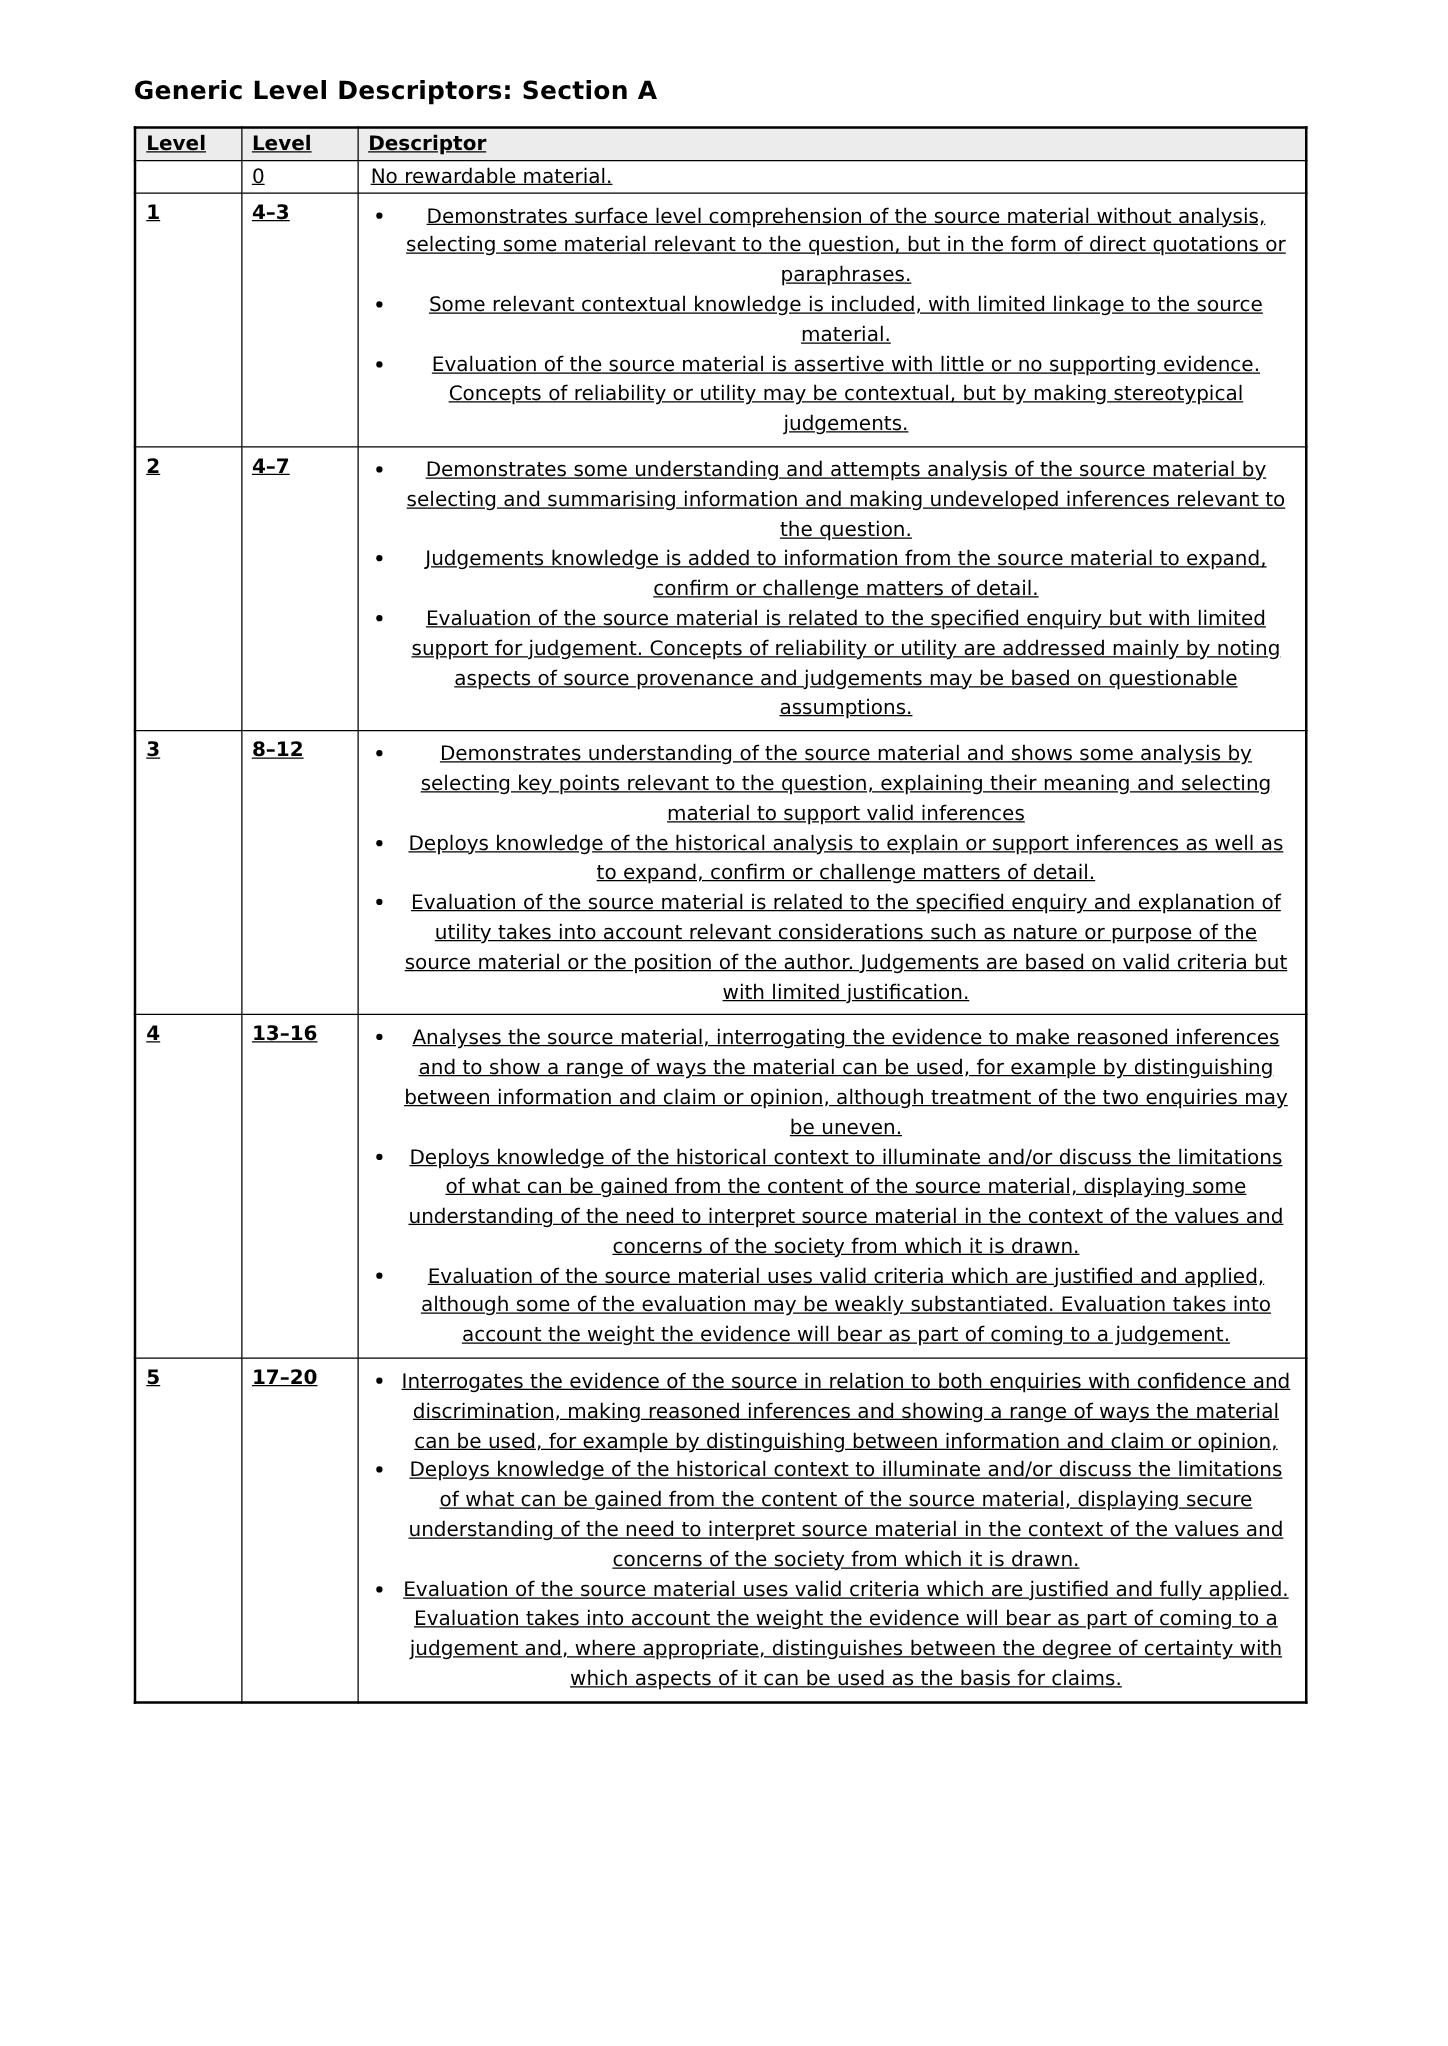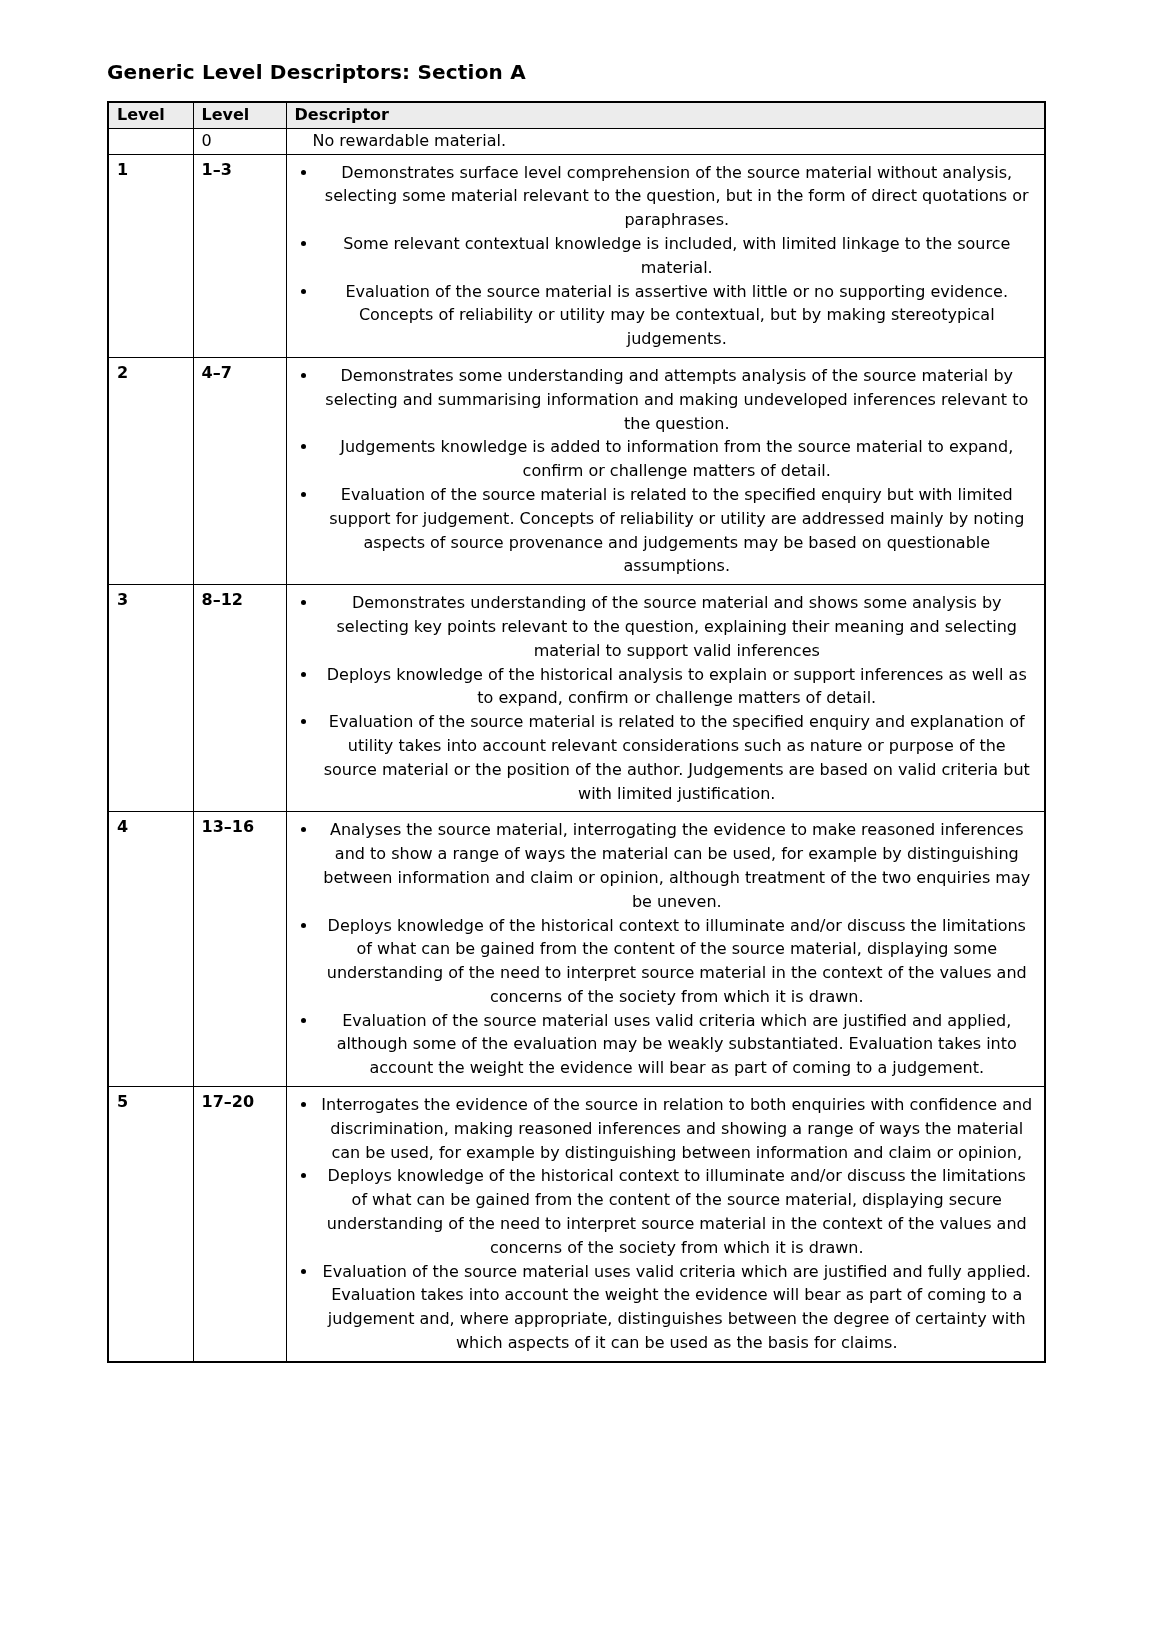"Level" .descriptor-table th, .descriptor-table td { text-decoration: none -> underline }
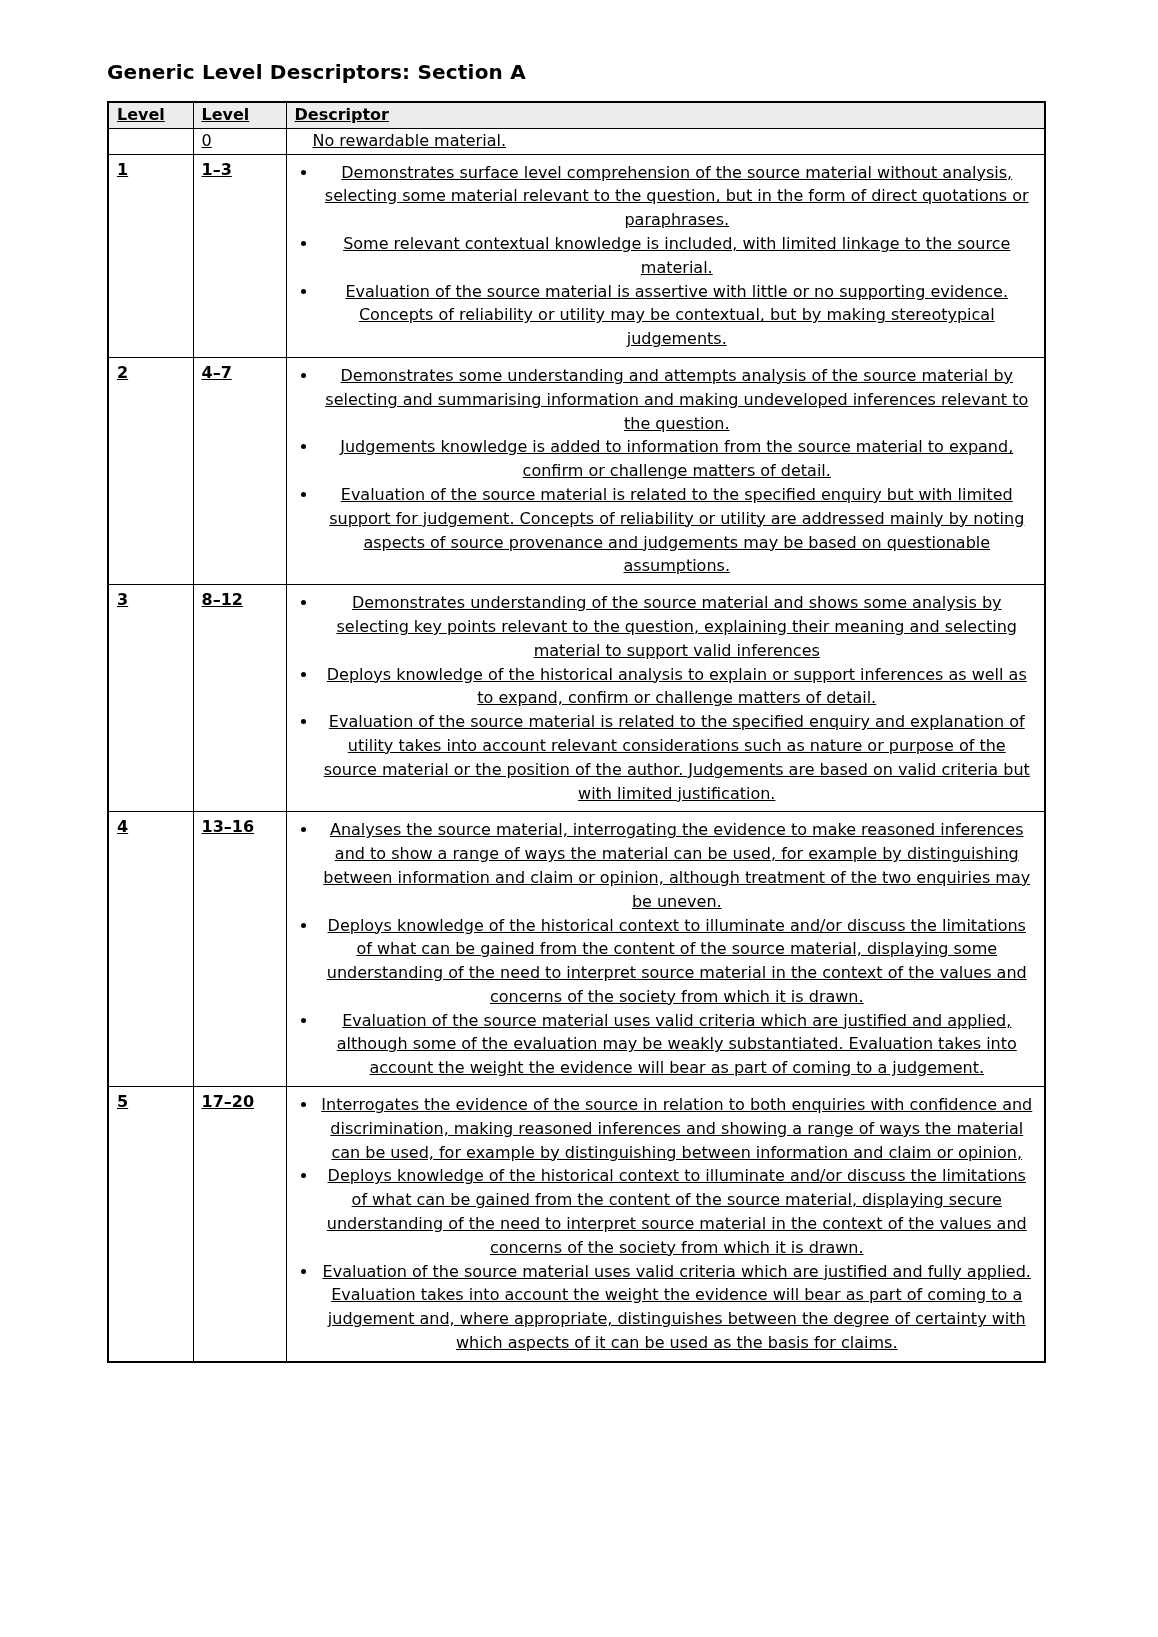"No rewardable material." td.cell-desc { padding: 0 10px 1px 26px -> 0 10px 1px 10px }
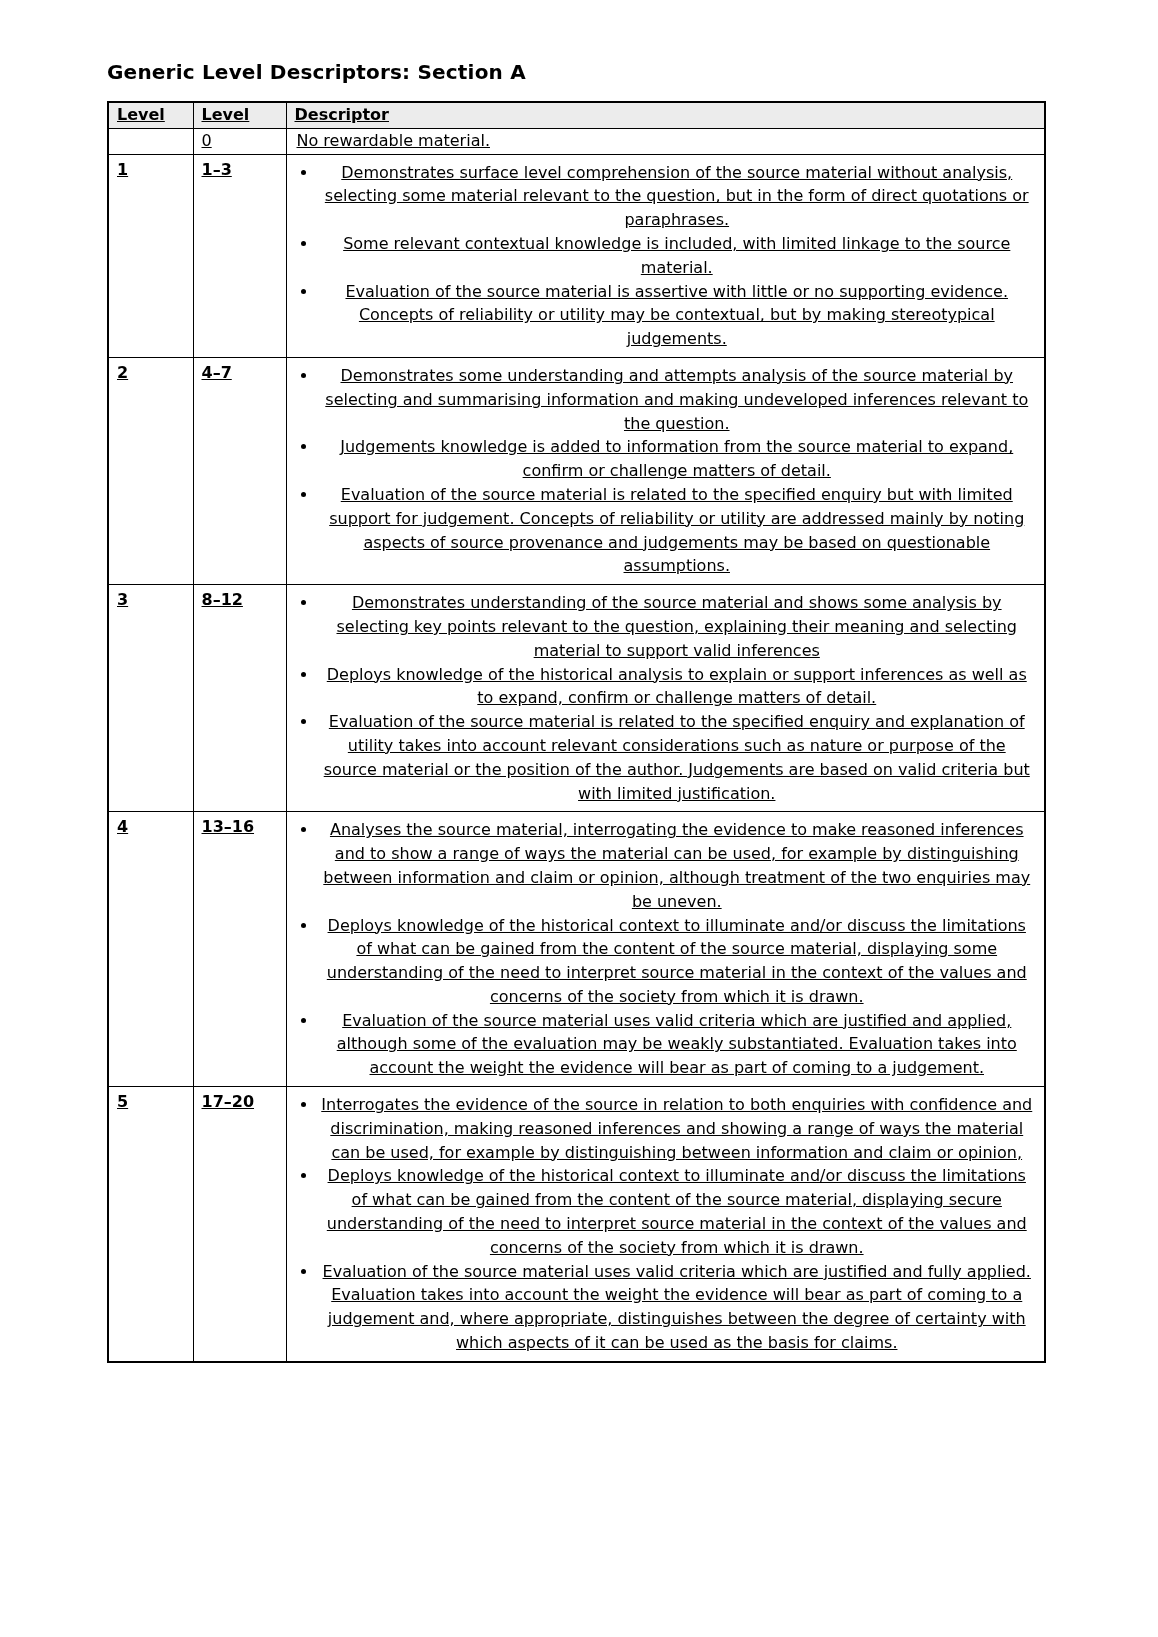"1–3" td.cell-mark { text: 1 -> 4 }
